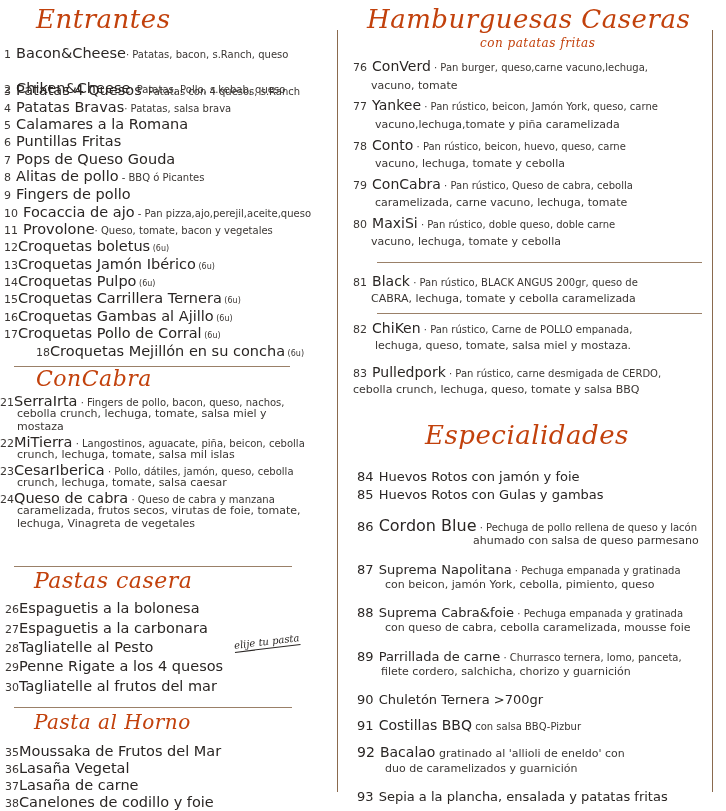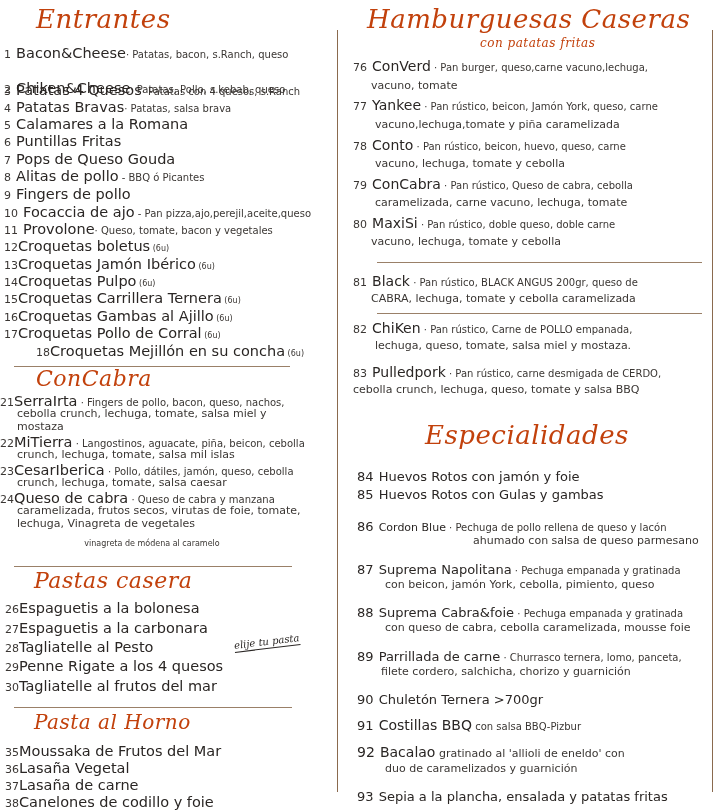"Cordon Blue" span.name { font-size: 11px -> 16px }
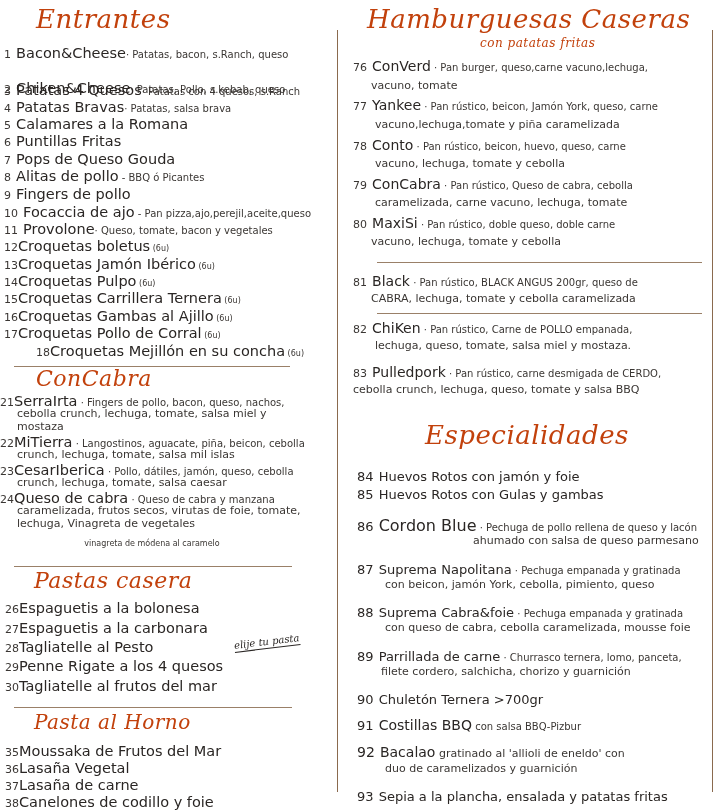"vinagreta de módena al caramelo" div { html: <div>vinagreta de módena al caramelo</div> -> none }
